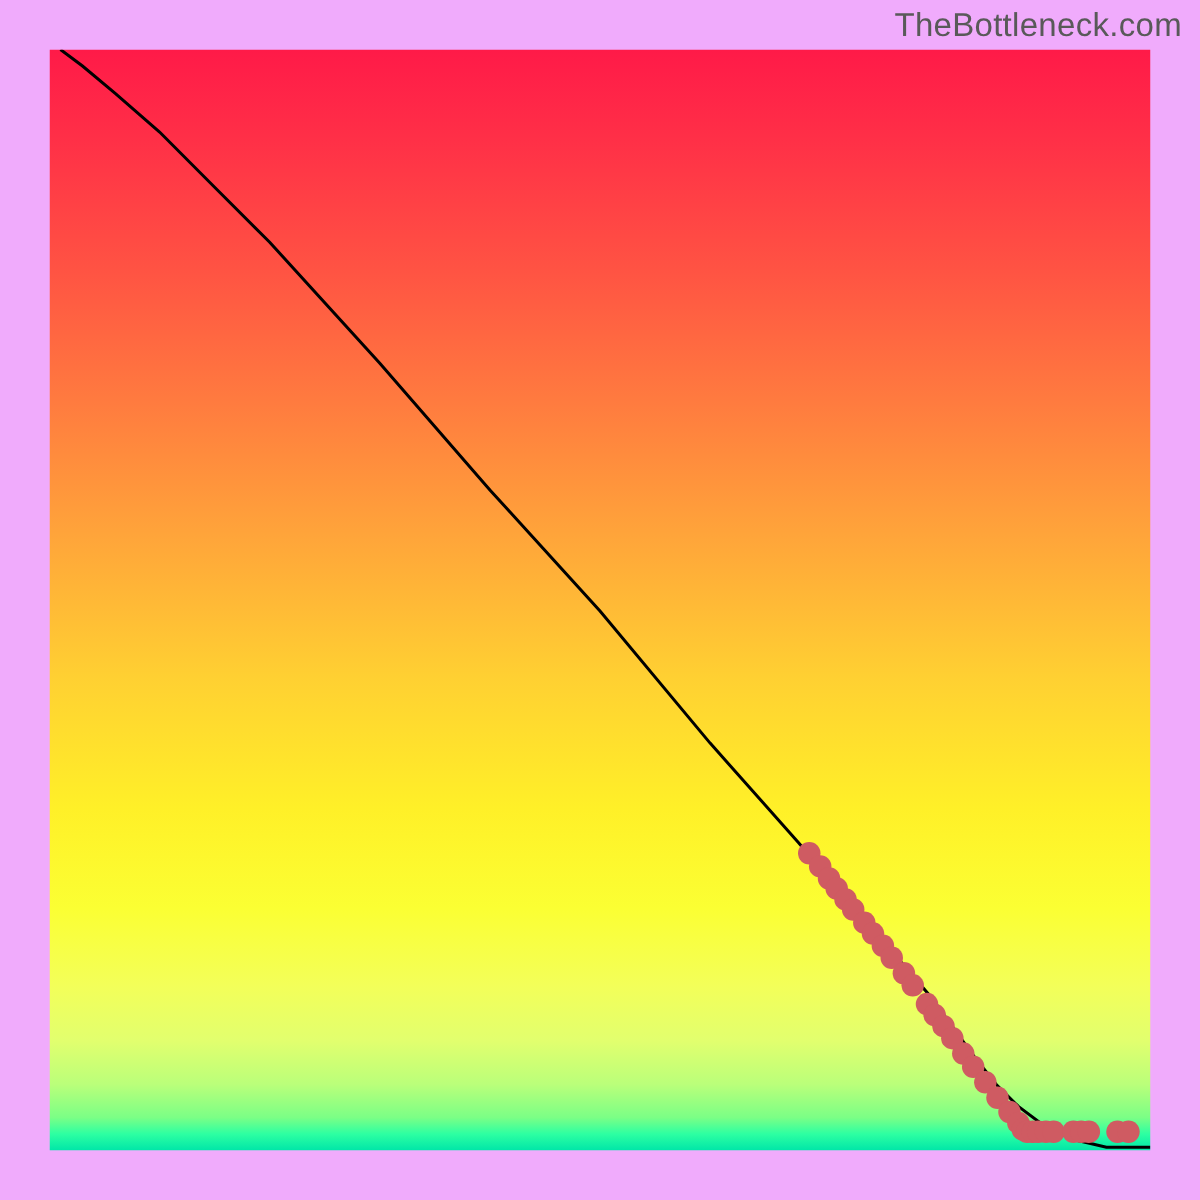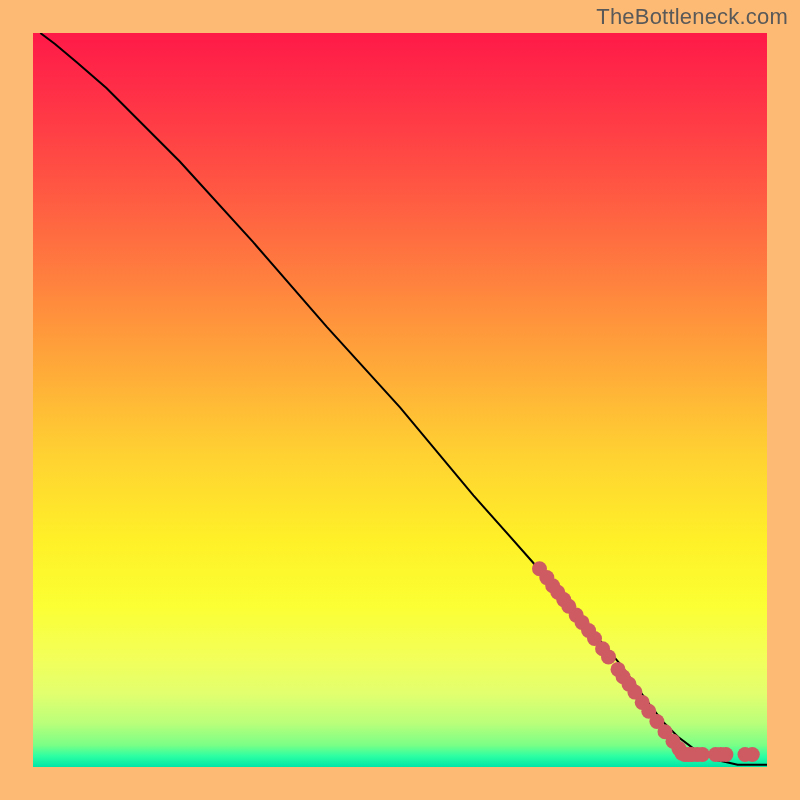"TheBottleneck.com" .frame { background: #fdba74 -> #f0abfc }
